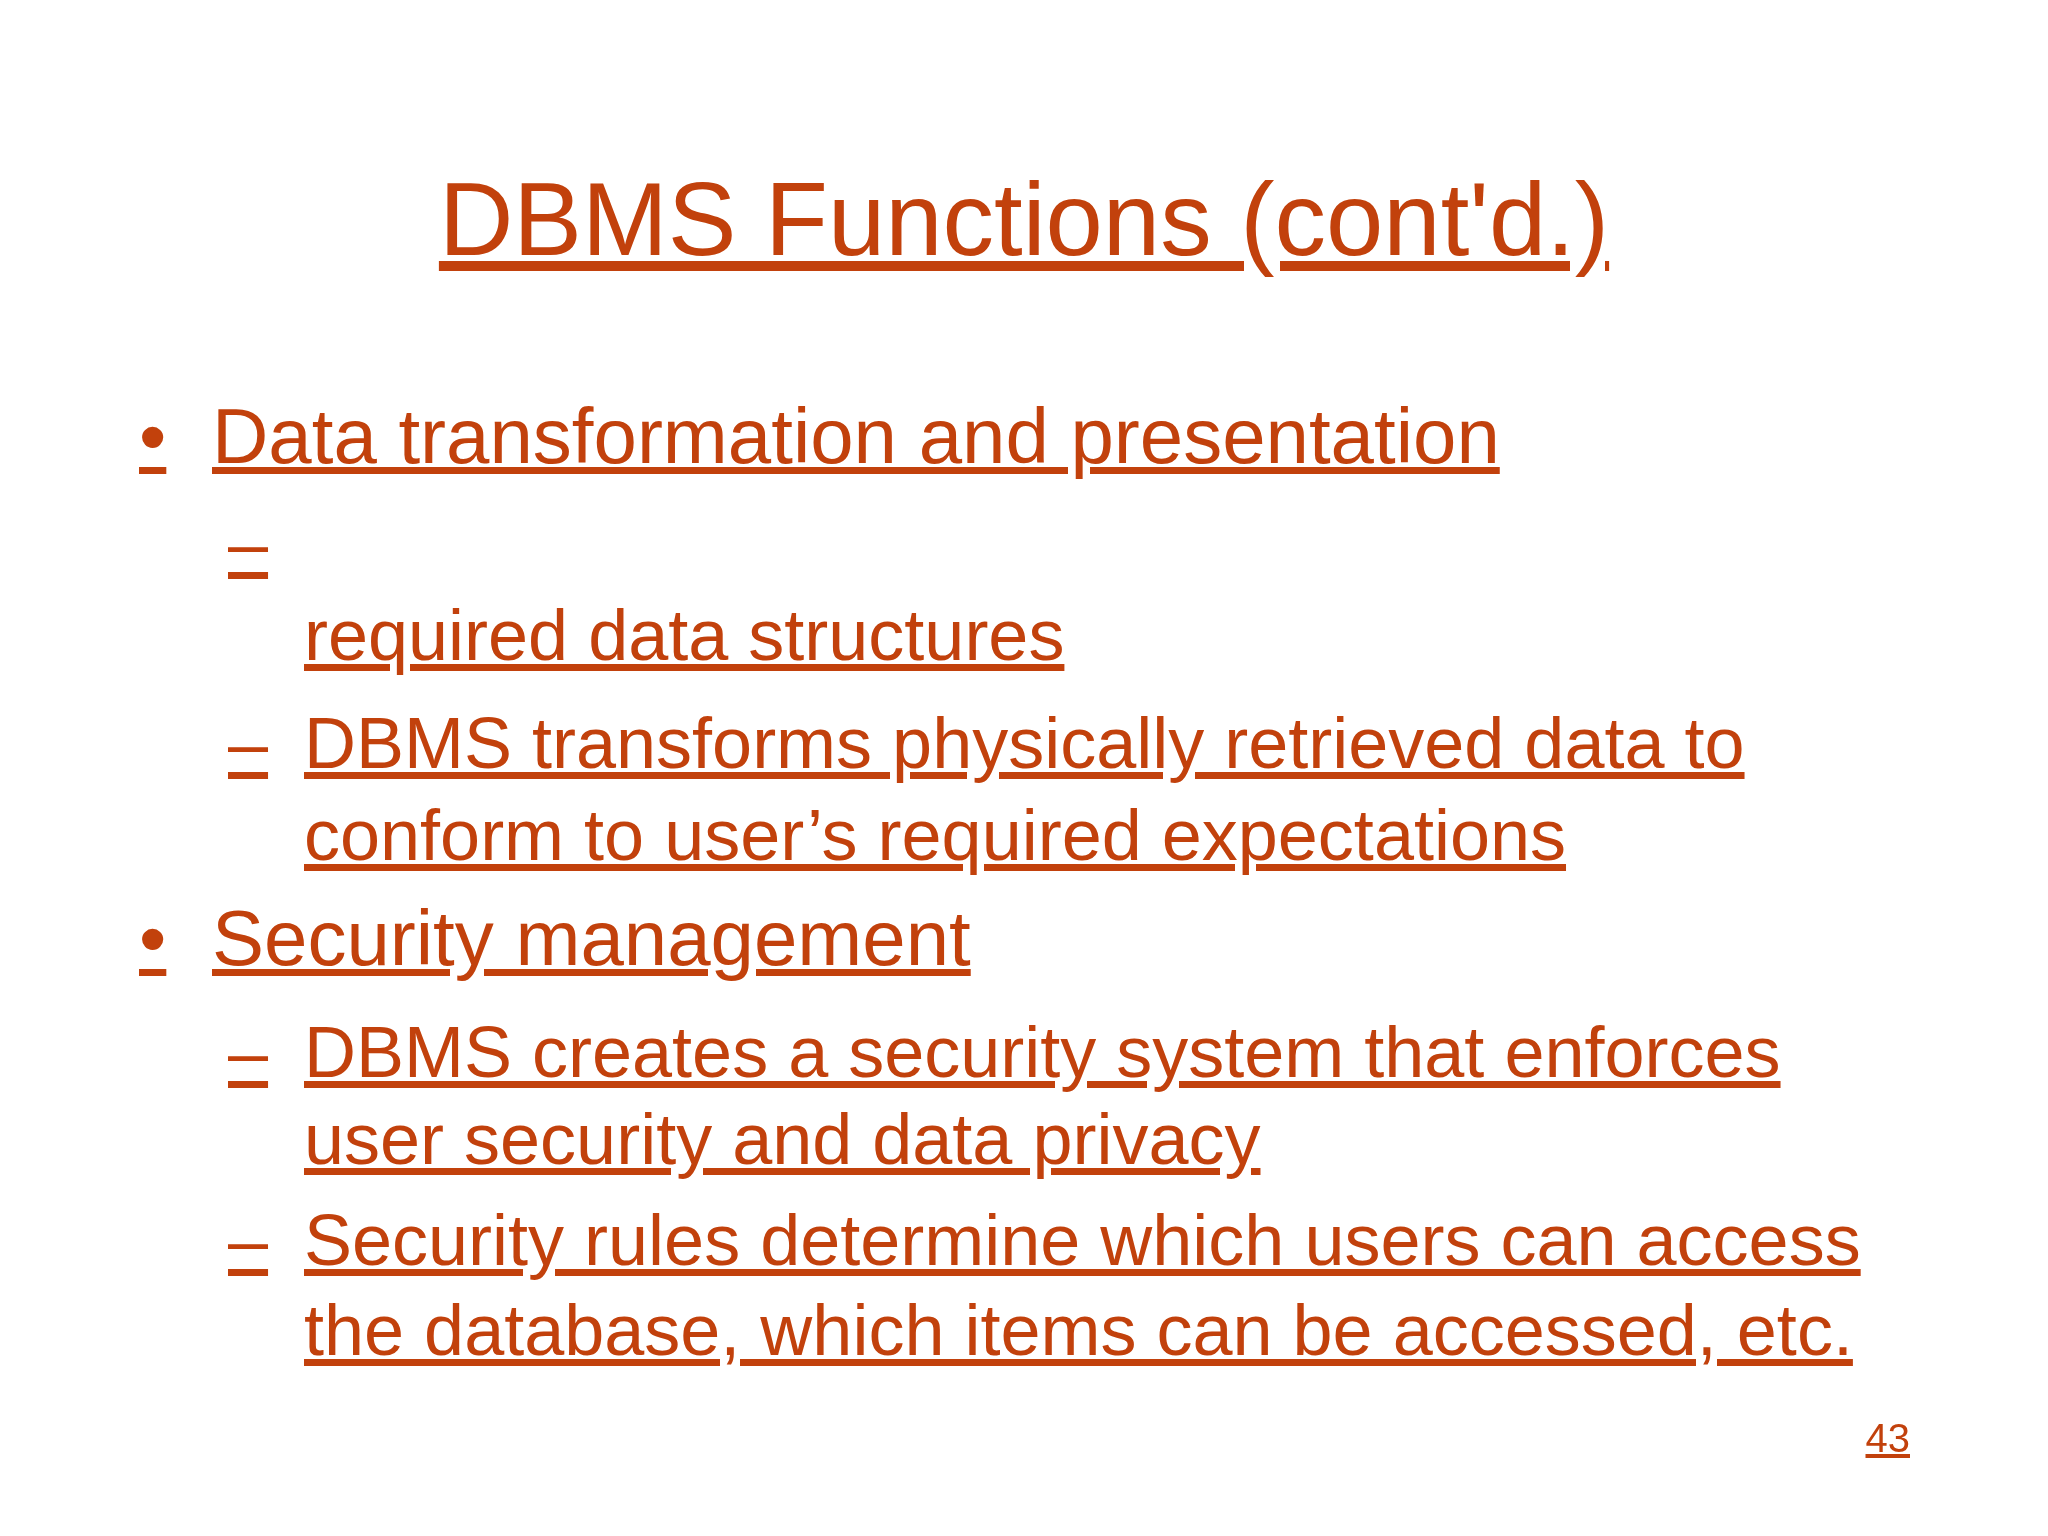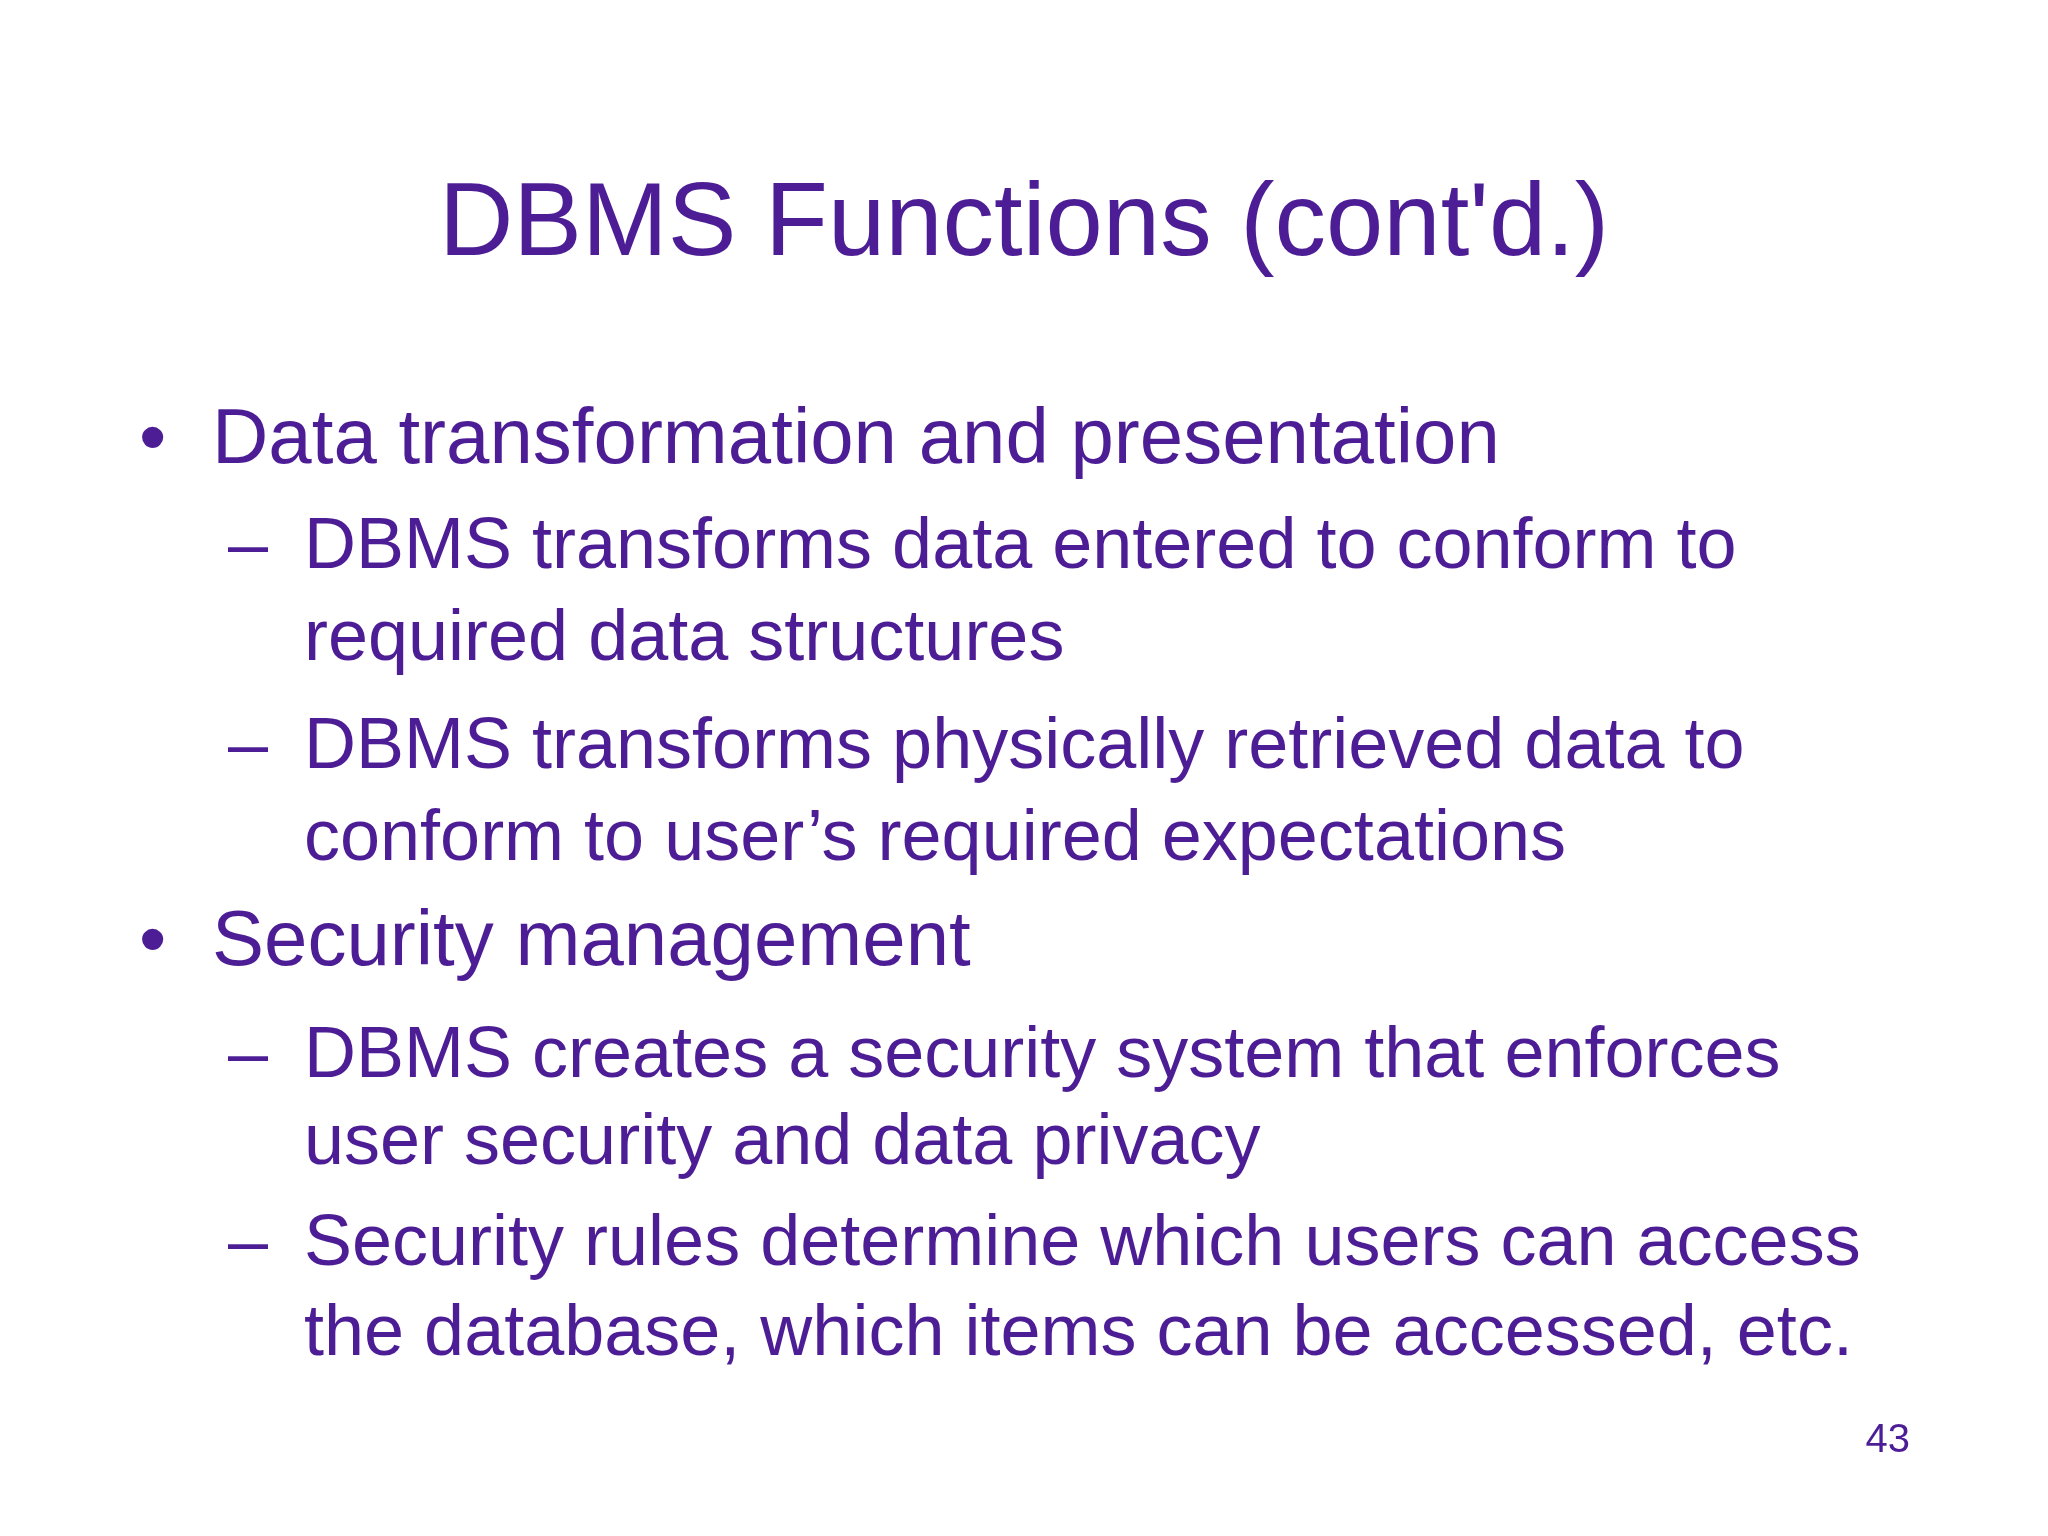"DBMS Functions (cont'd.)" .line { color: #4c1d95 -> #c2410c; text-decoration: none -> underline }
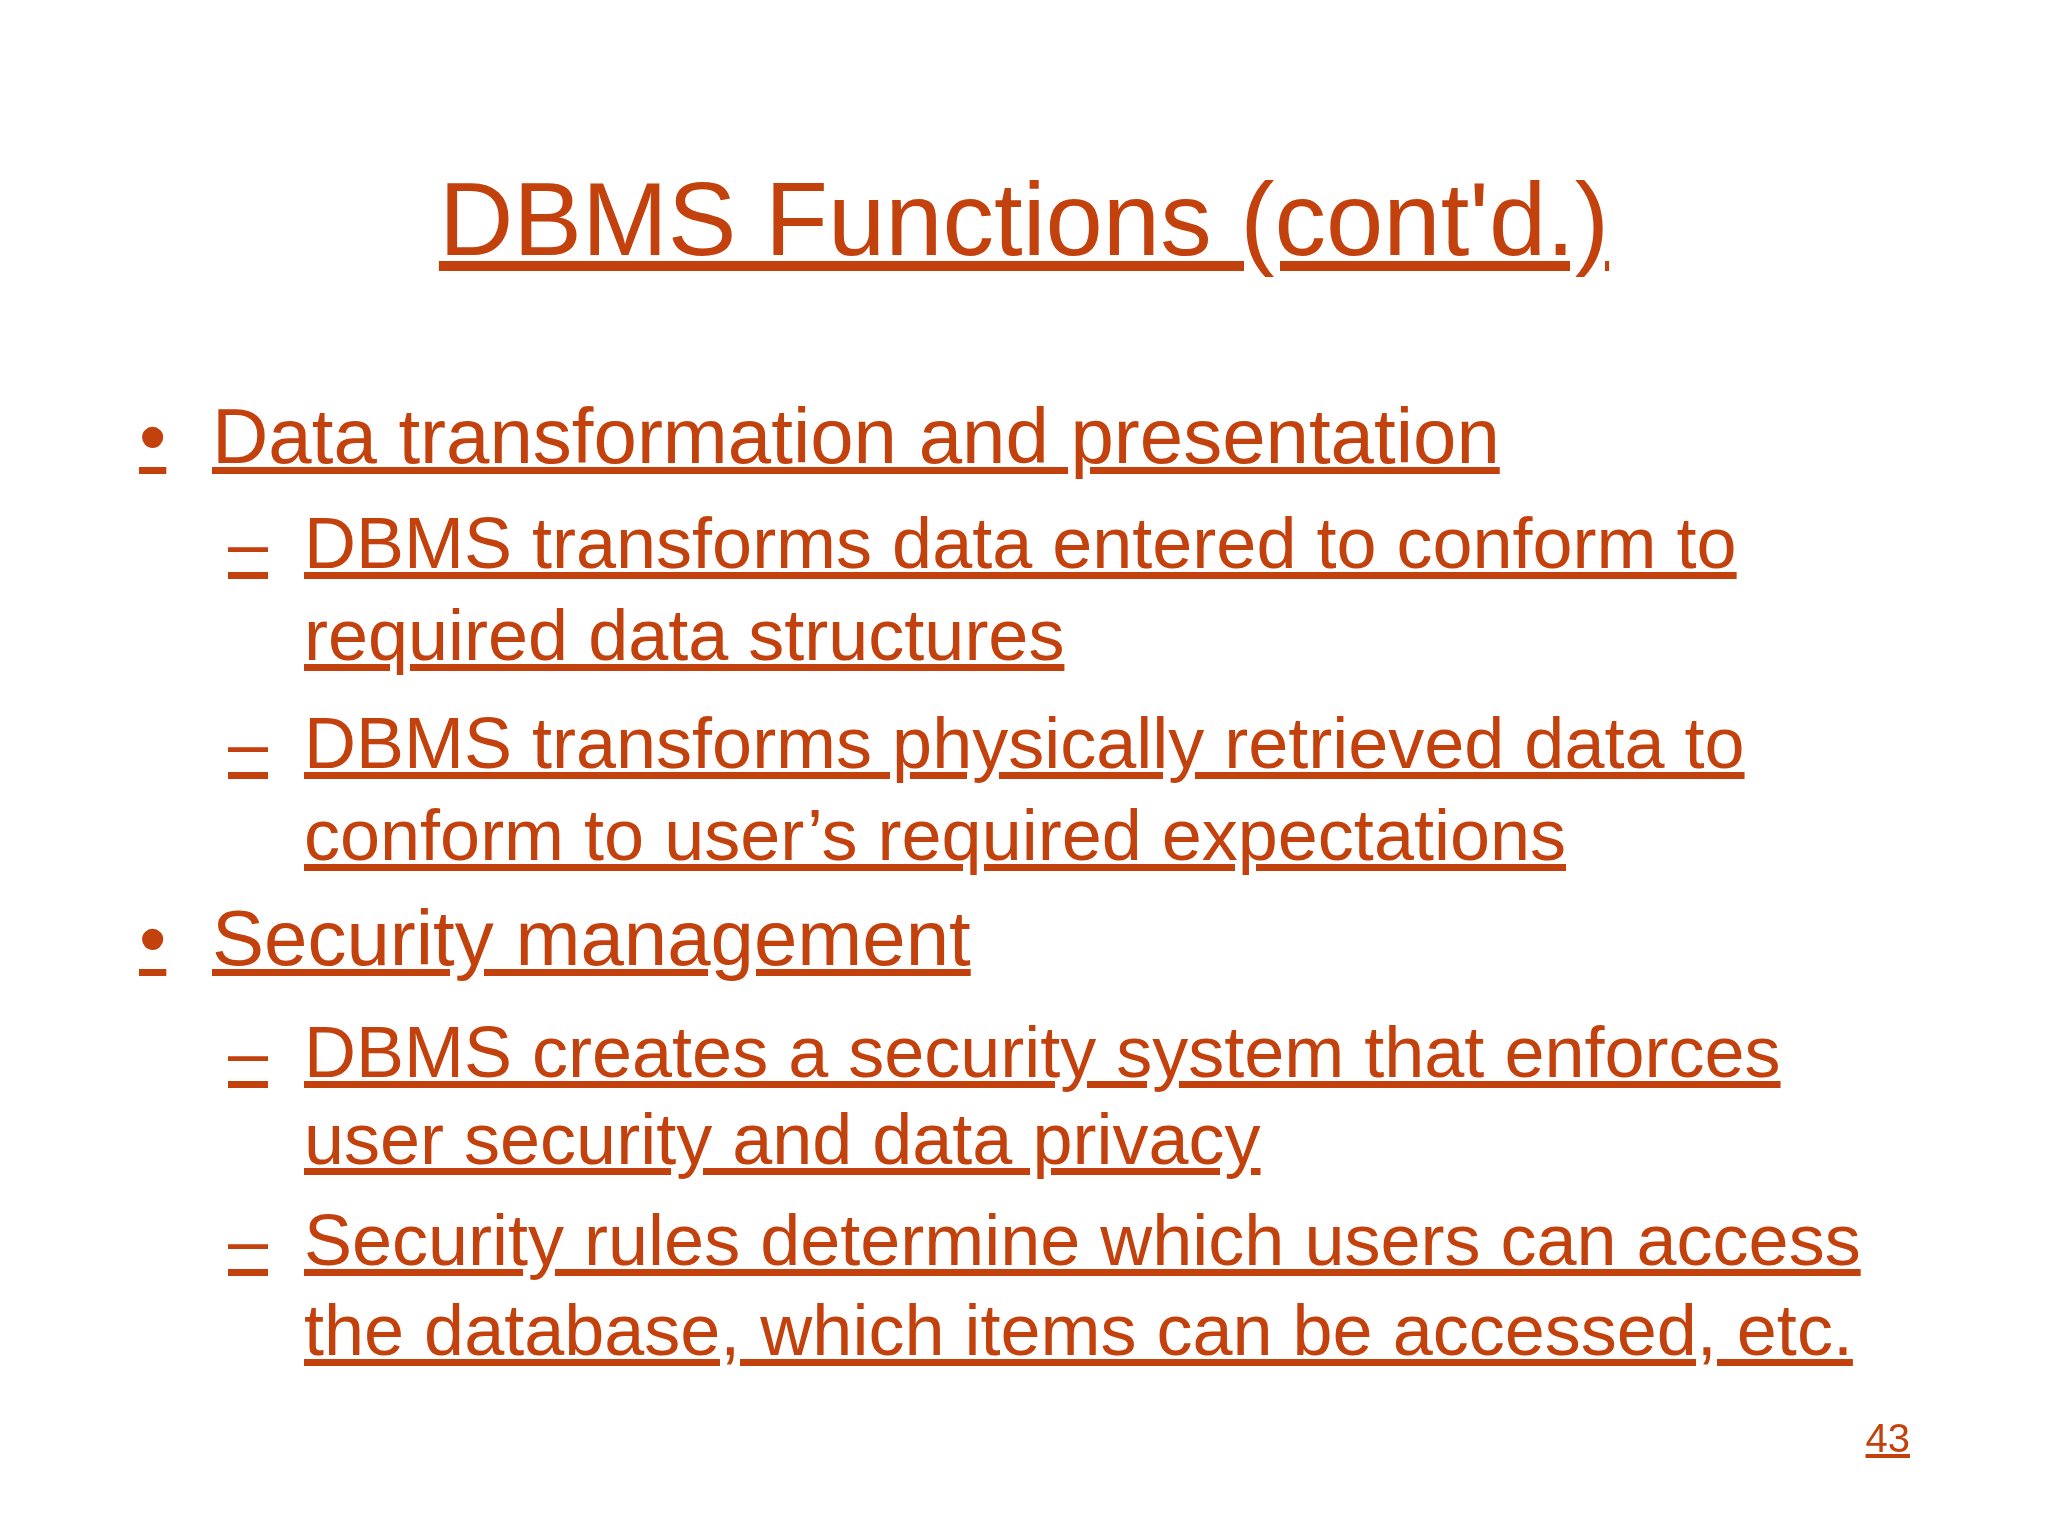"DBMS transforms data entered to" div.line { html: <div>DBMS transforms data entered to conform to</div> -> none }
